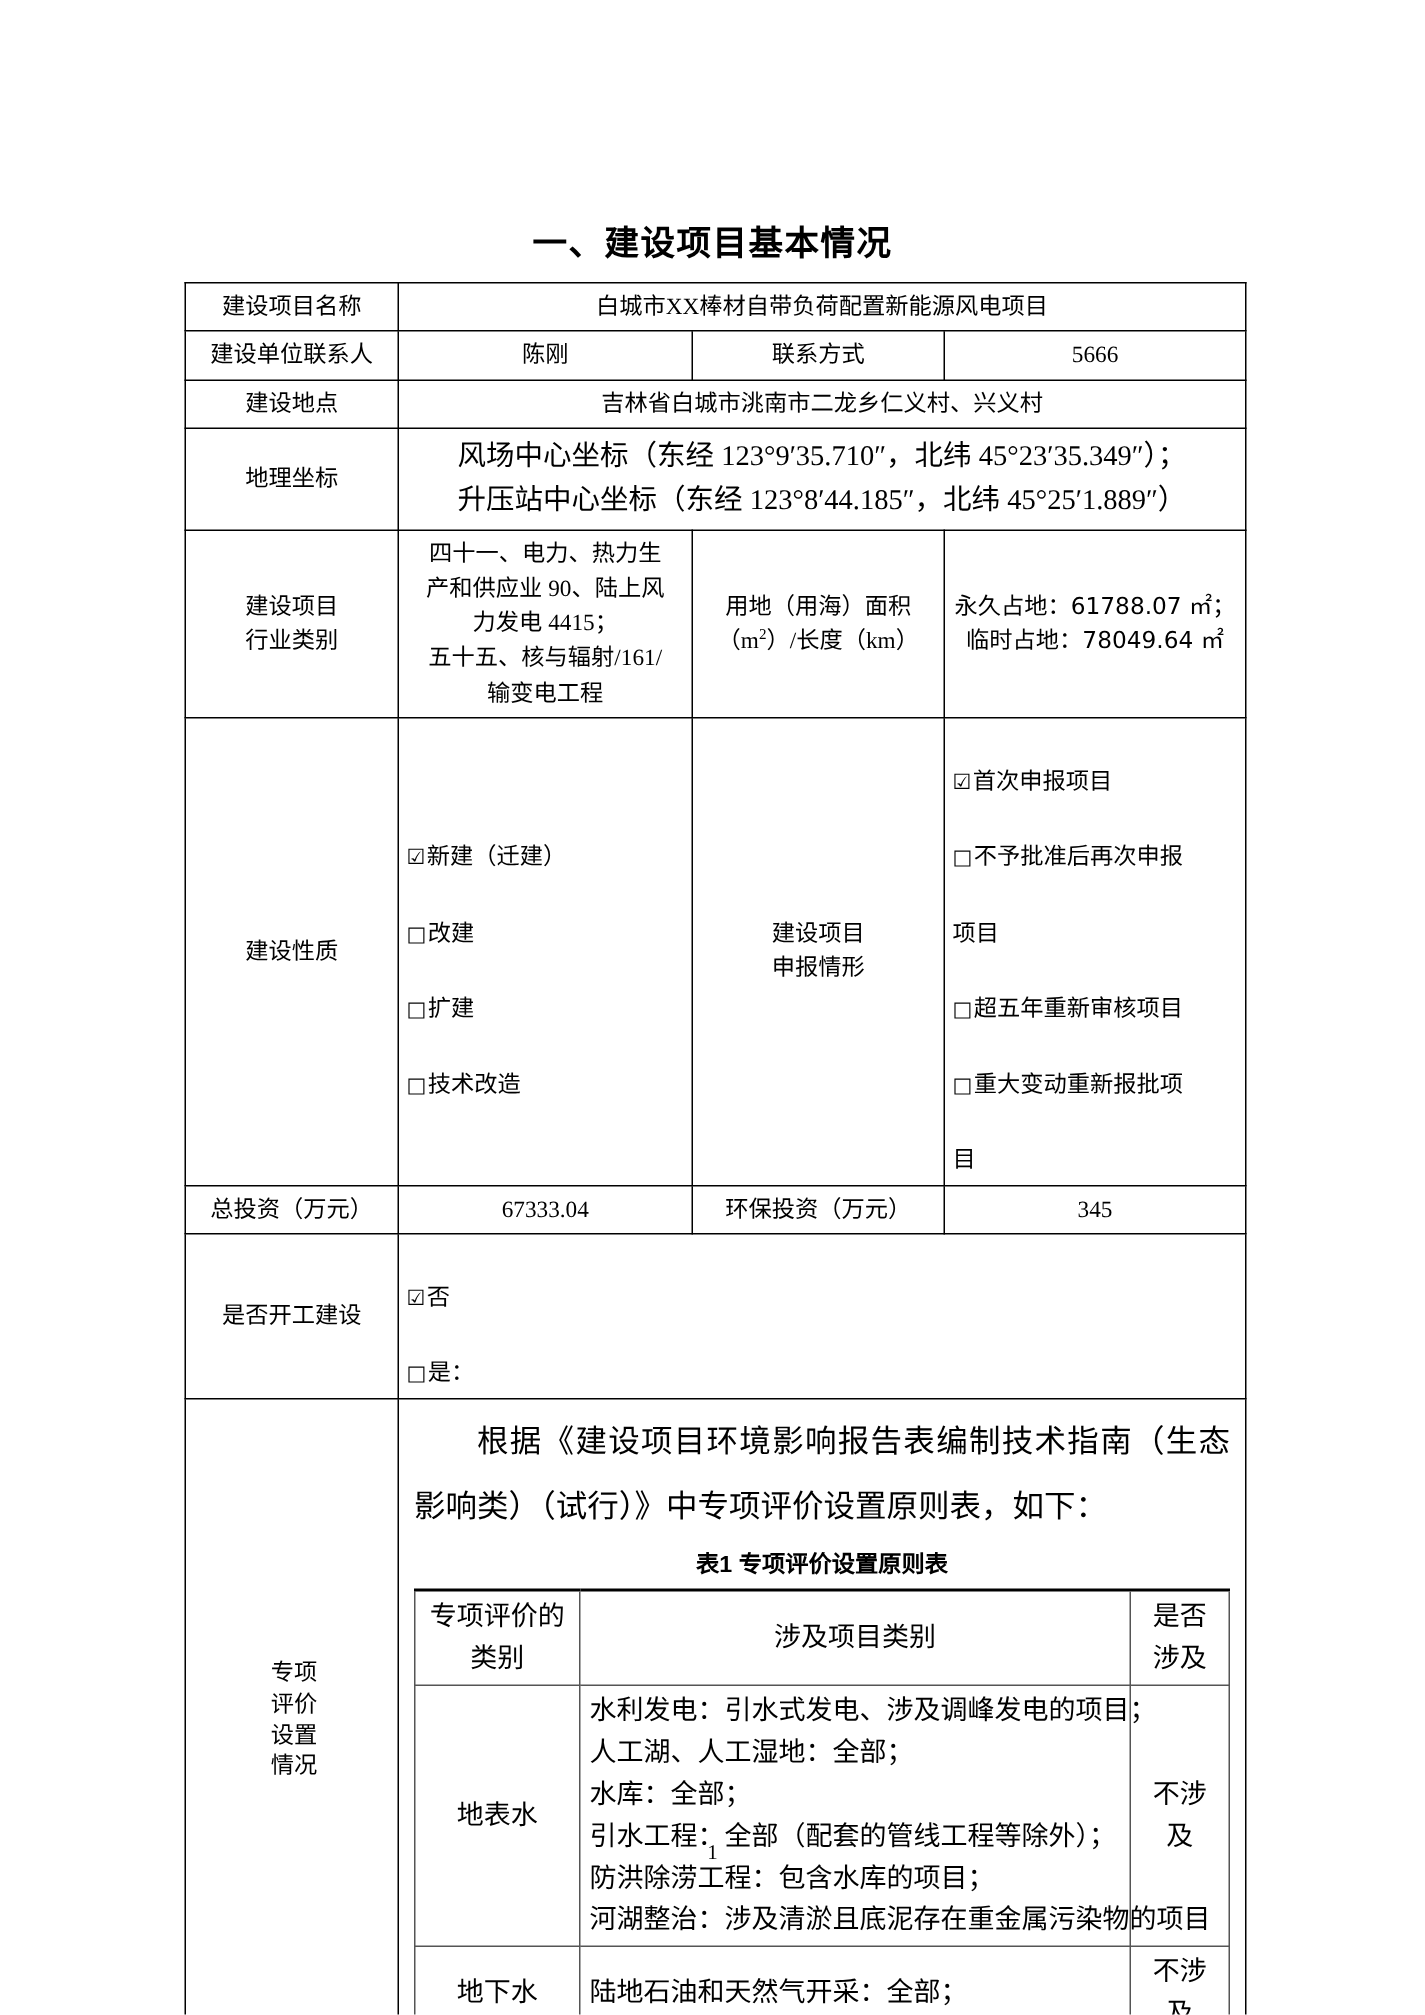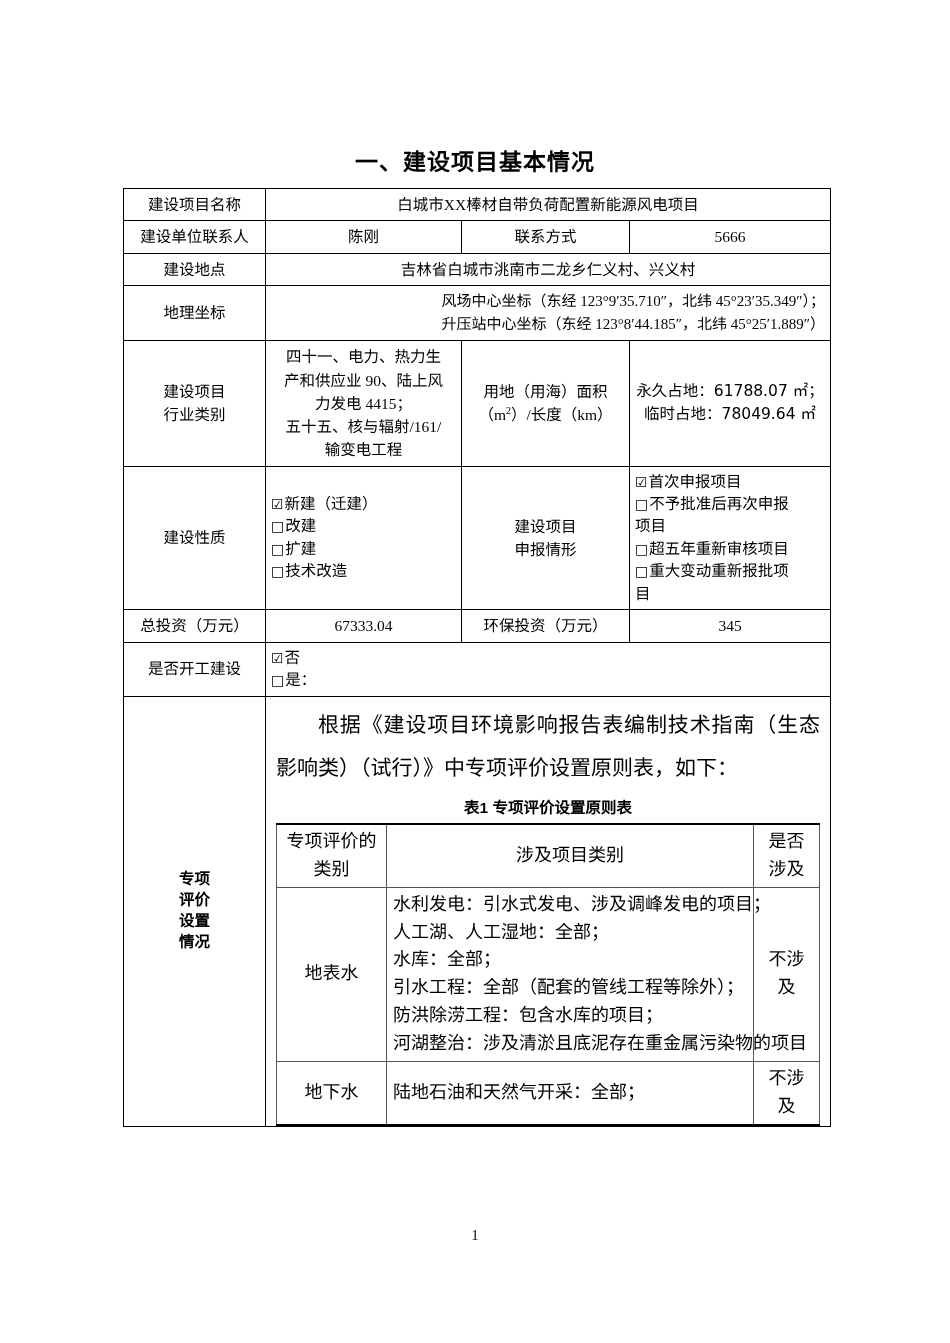"风场中心坐标（东经 123°9′35.710″，北纬" .coordline { font-size: 15px -> 19px; text-align: right -> center }
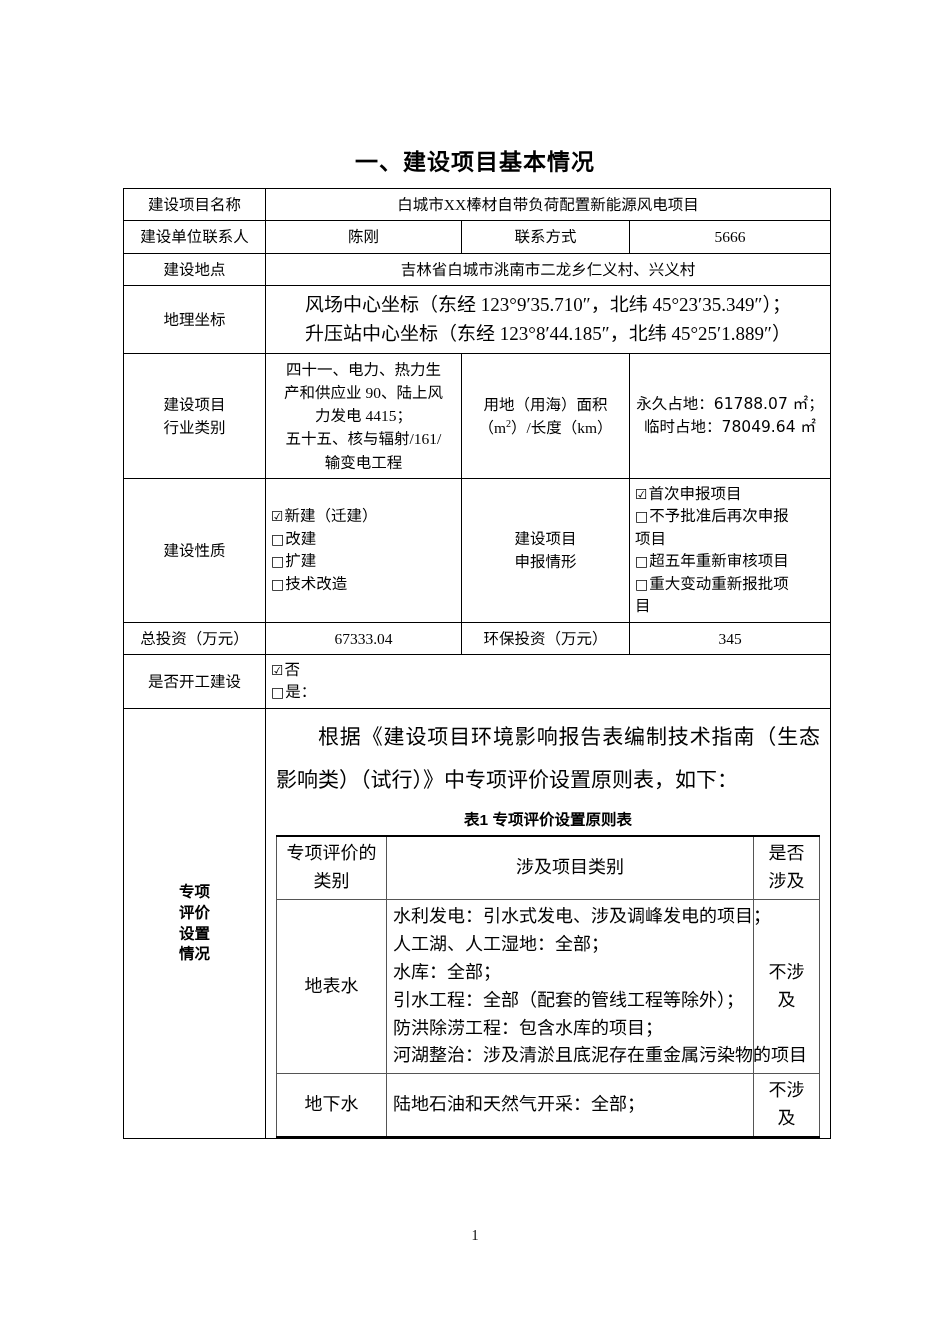"☑首次申报项目" .cbline { margin-top: none -> 28px }
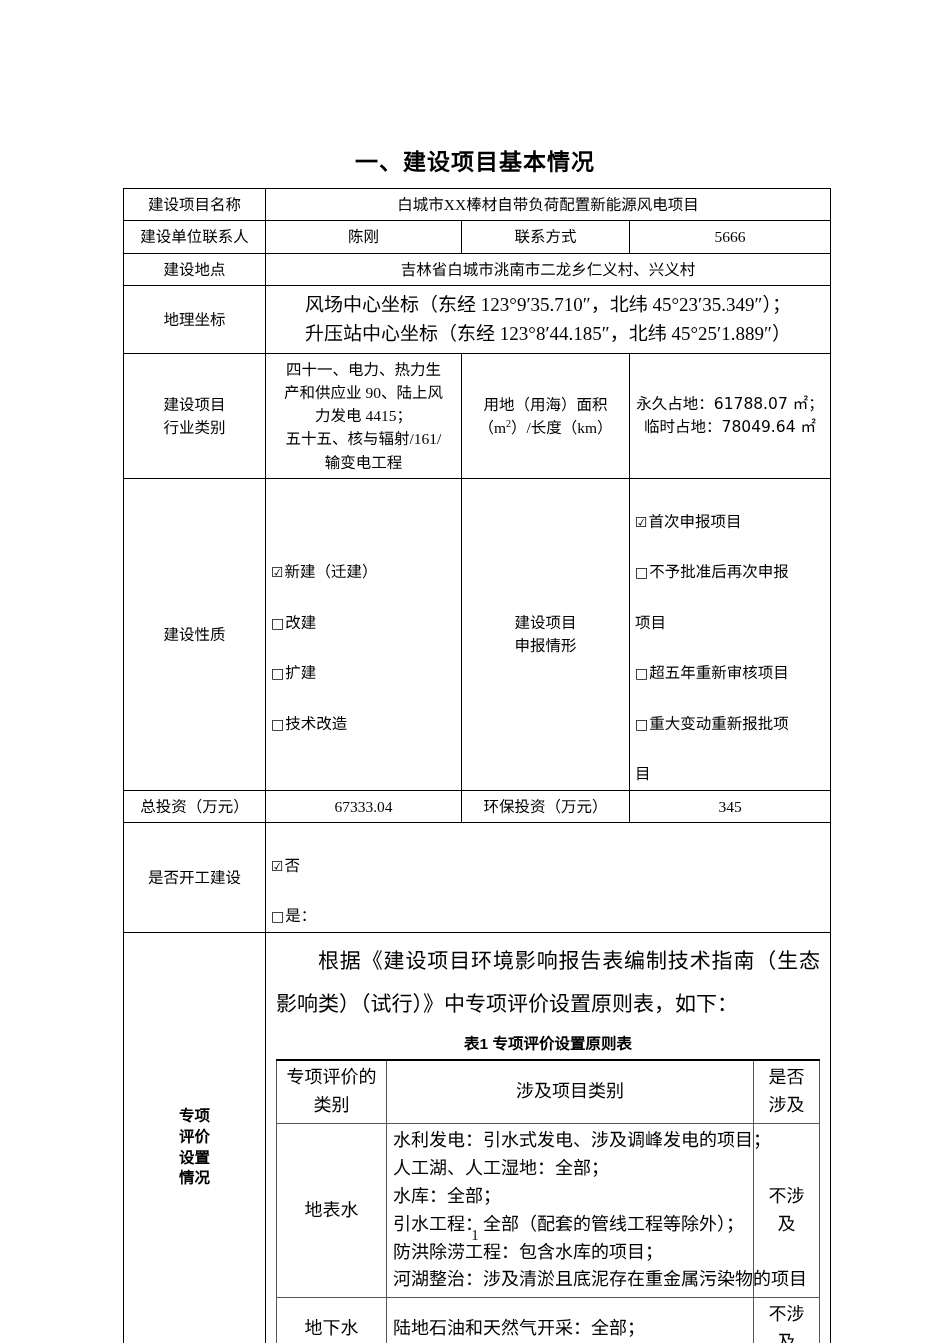"专项评价设置情况" .vert-label { font-weight: bold -> none; text-align: center -> right }
